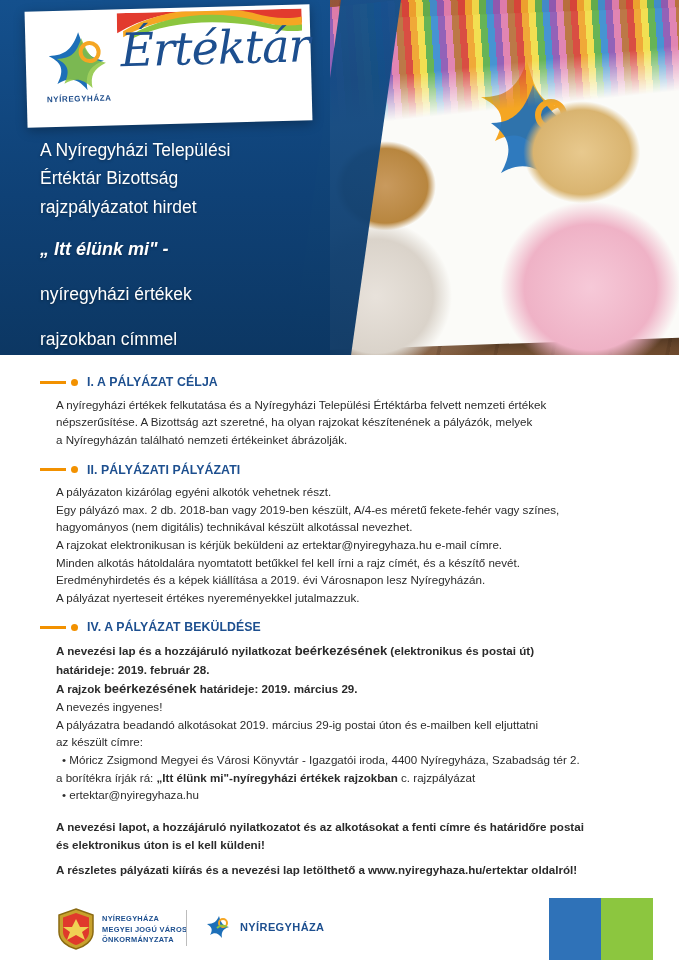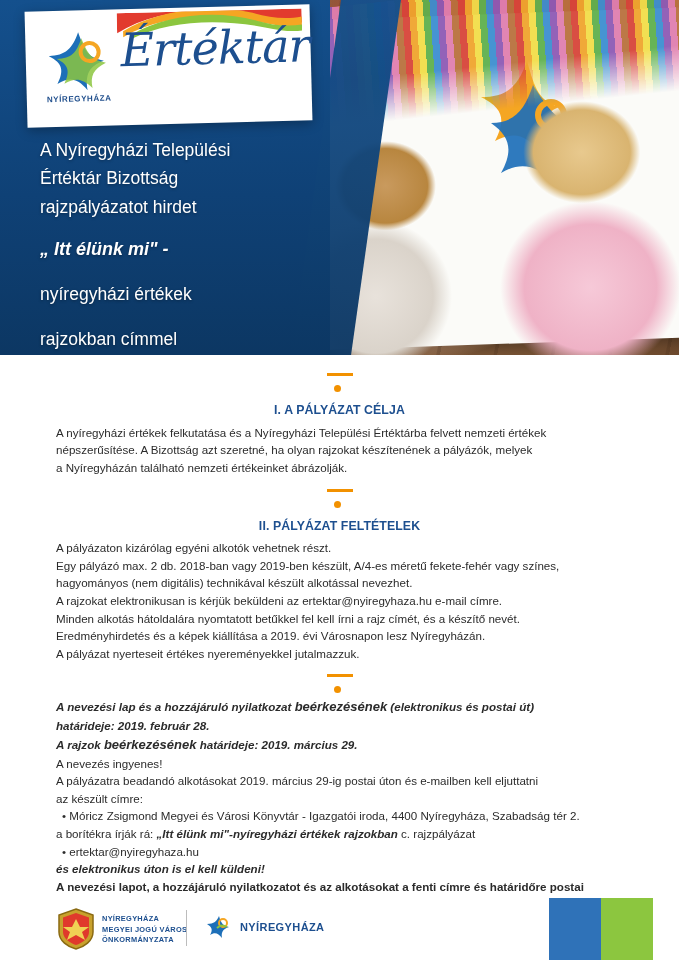"I. A PÁLYÁZAT CÉLJA" .sec-head { flex-direction: column -> none }
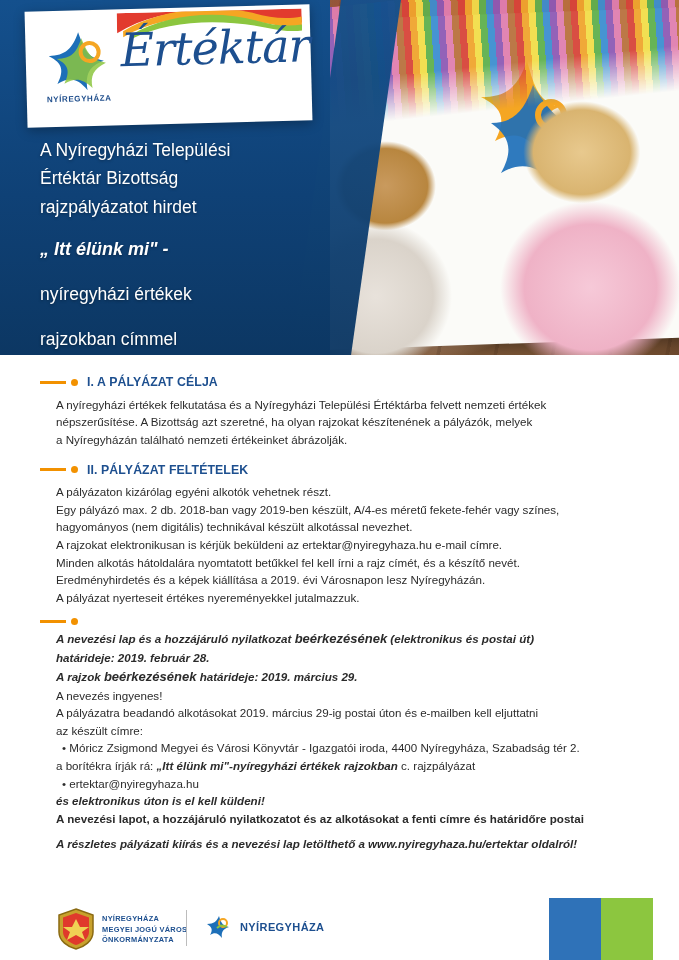"II. PÁLYÁZAT FELTÉTELEK" span.sec-title { text: PÁLYÁZAT FELTÉTELEK -> PÁLYÁZATI PÁLYÁZATI }
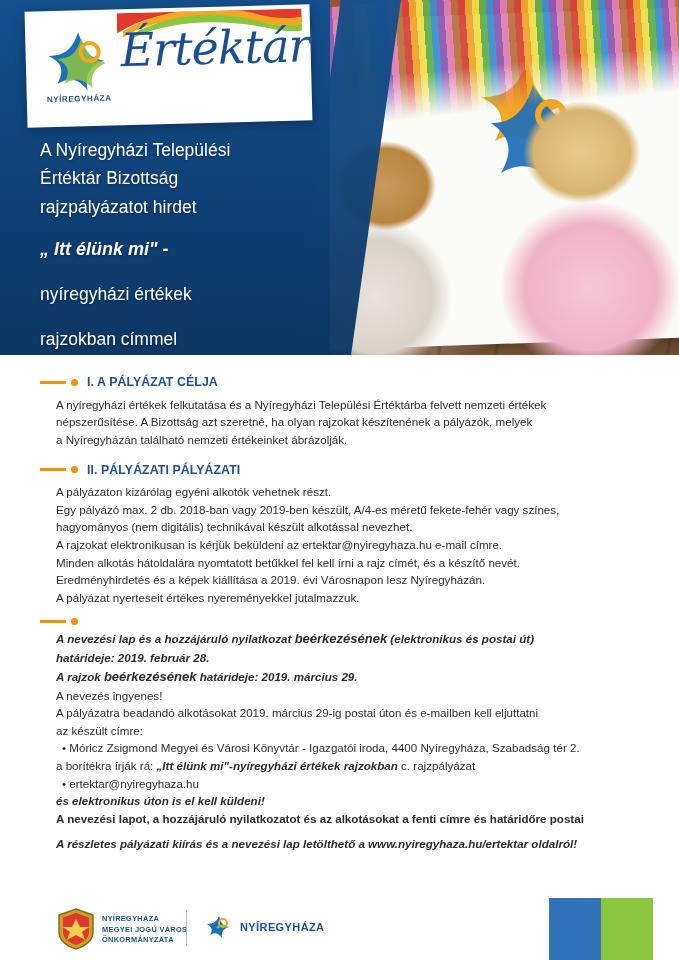"IV. A PÁLYÁZAT BEKÜLDÉSE" span.sec-title { html: none -> <span>IV. A PÁLYÁZAT BEKÜLDÉSE</span> }
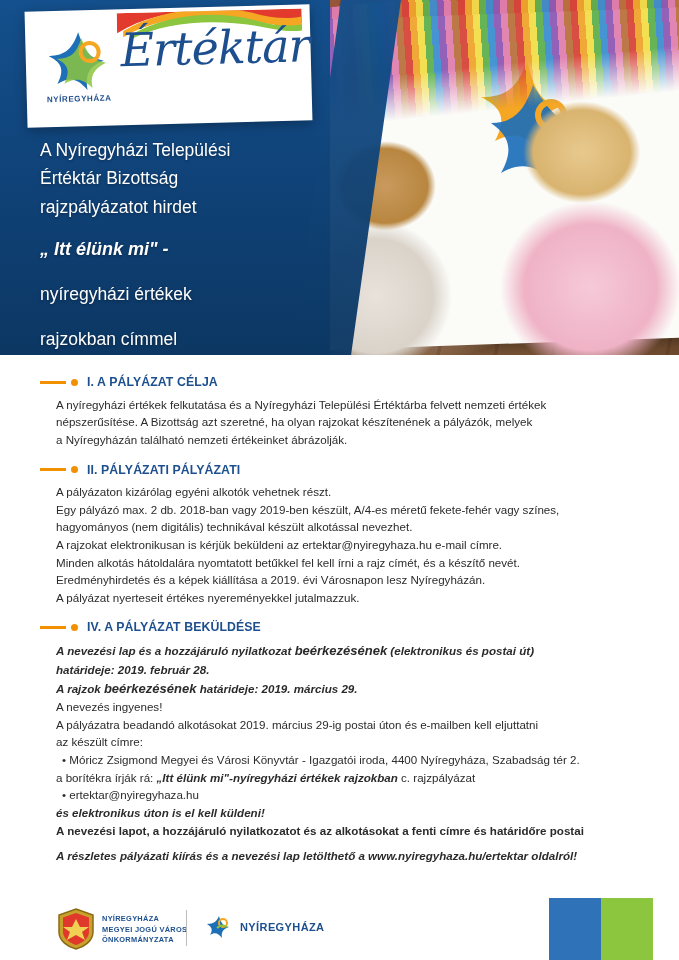"A nevezési lap és a" .b { font-style: italic -> none }
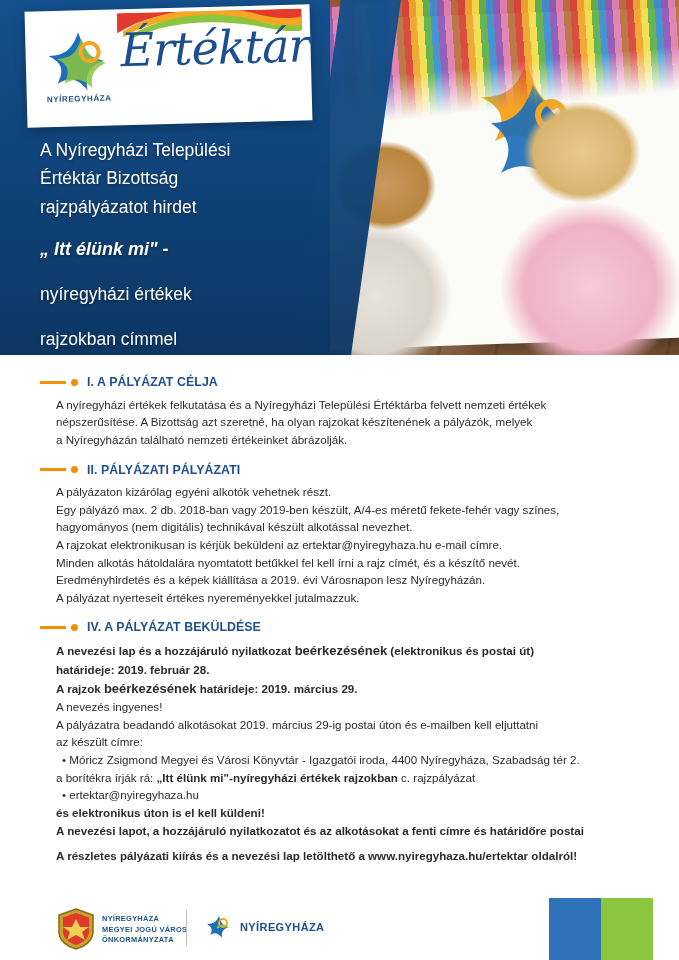"és elektronikus úton is el" div.para { order: before "A nevezési lapot, a hozzájáruló" -> after "A nevezési lapot, a hozzájáruló" }
